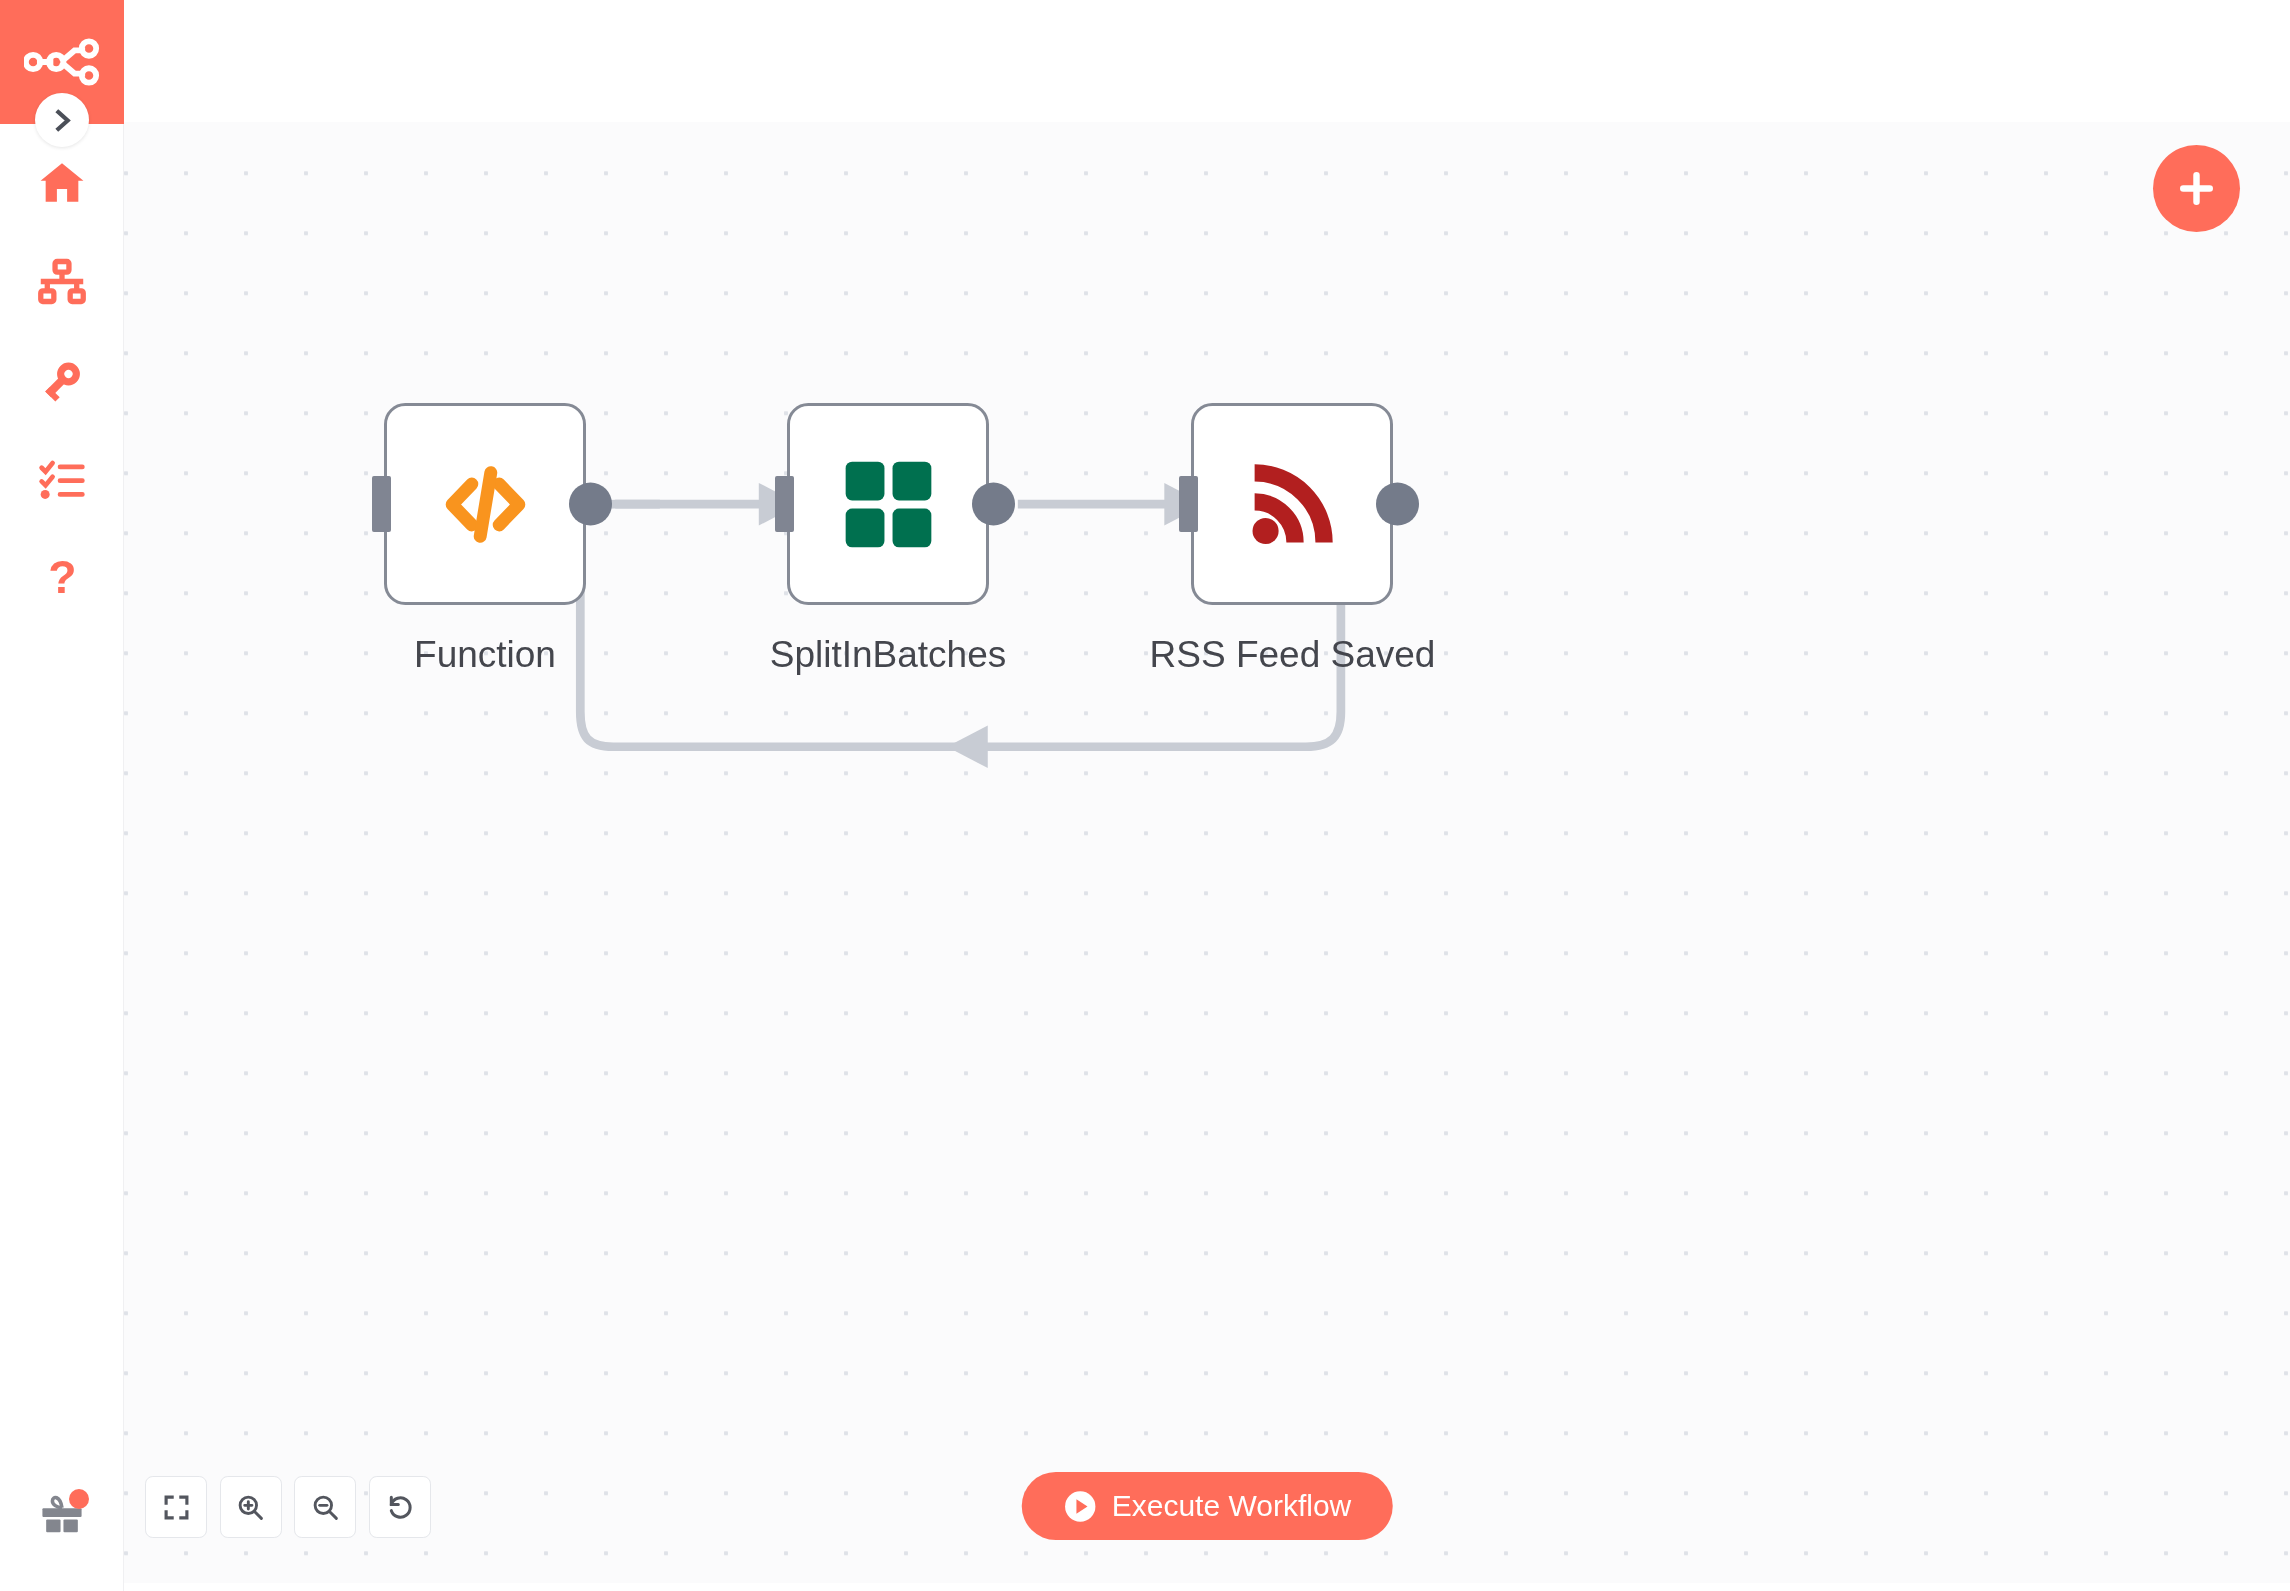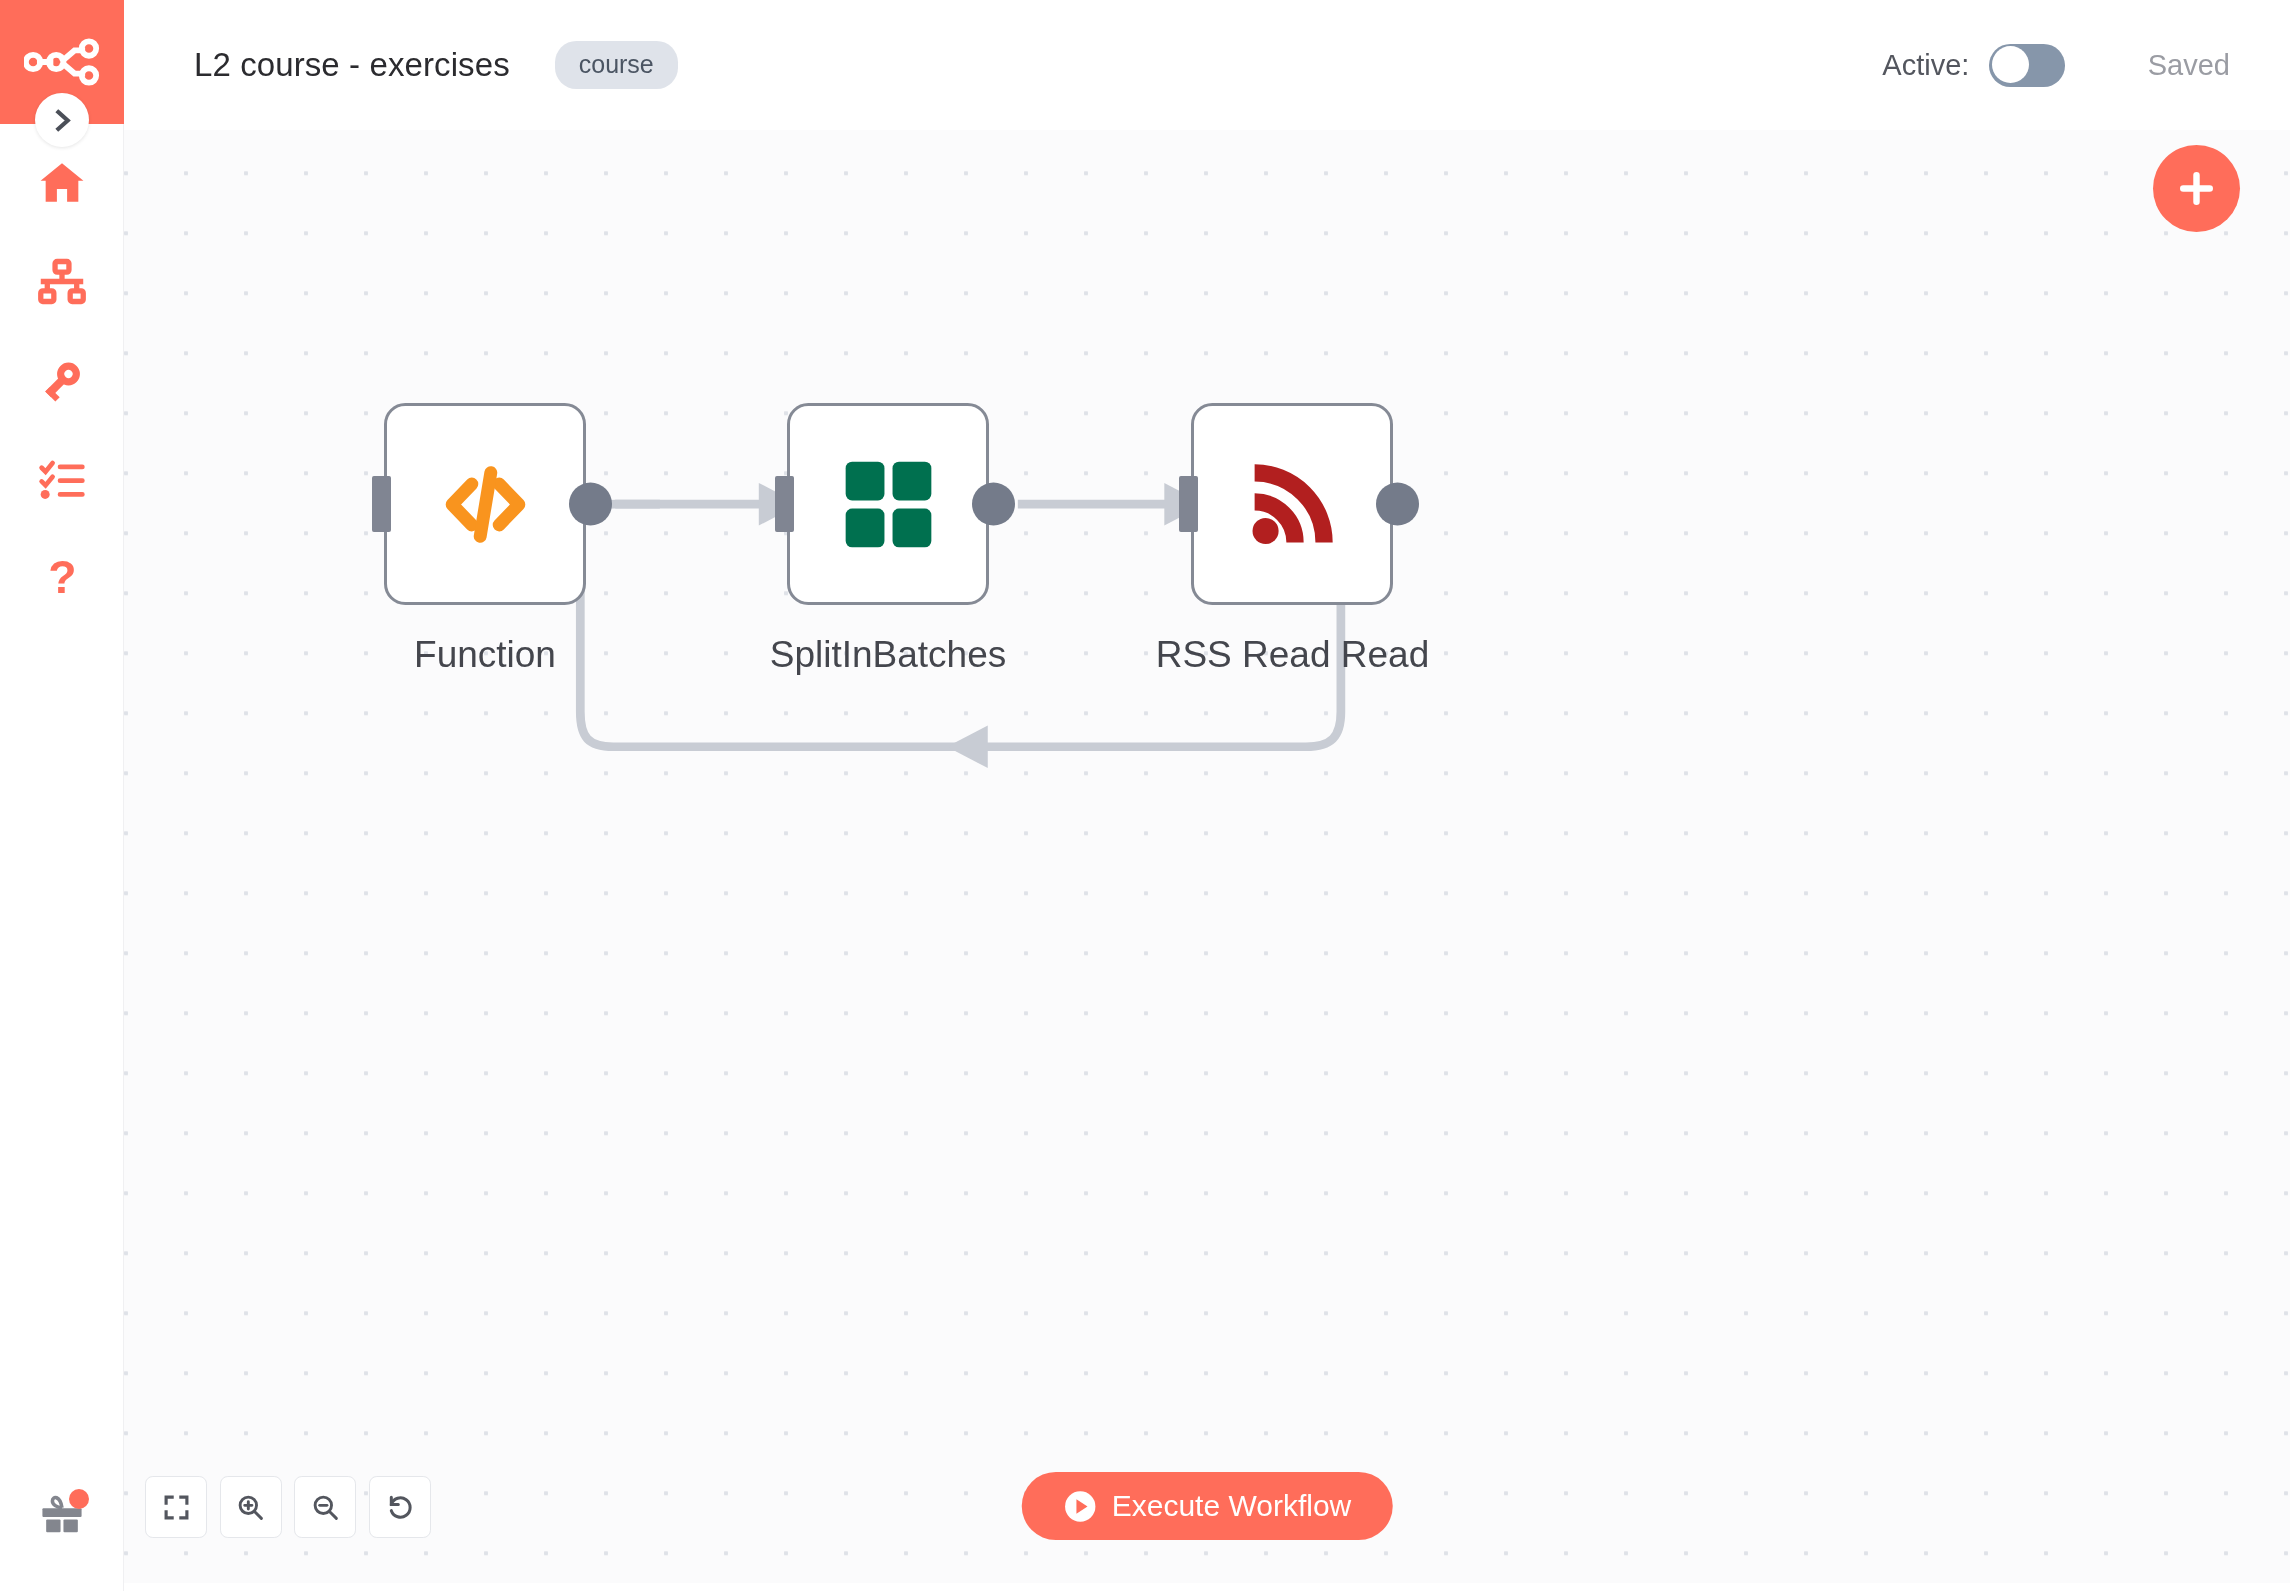"L2 course - exercises" div.header { html: <div> <div>L2 course - exercises</div> <div>course</div> <div> <span>Active:</span> <div> <div></div> </div> <span>Saved</span> </div> </div> -> none }
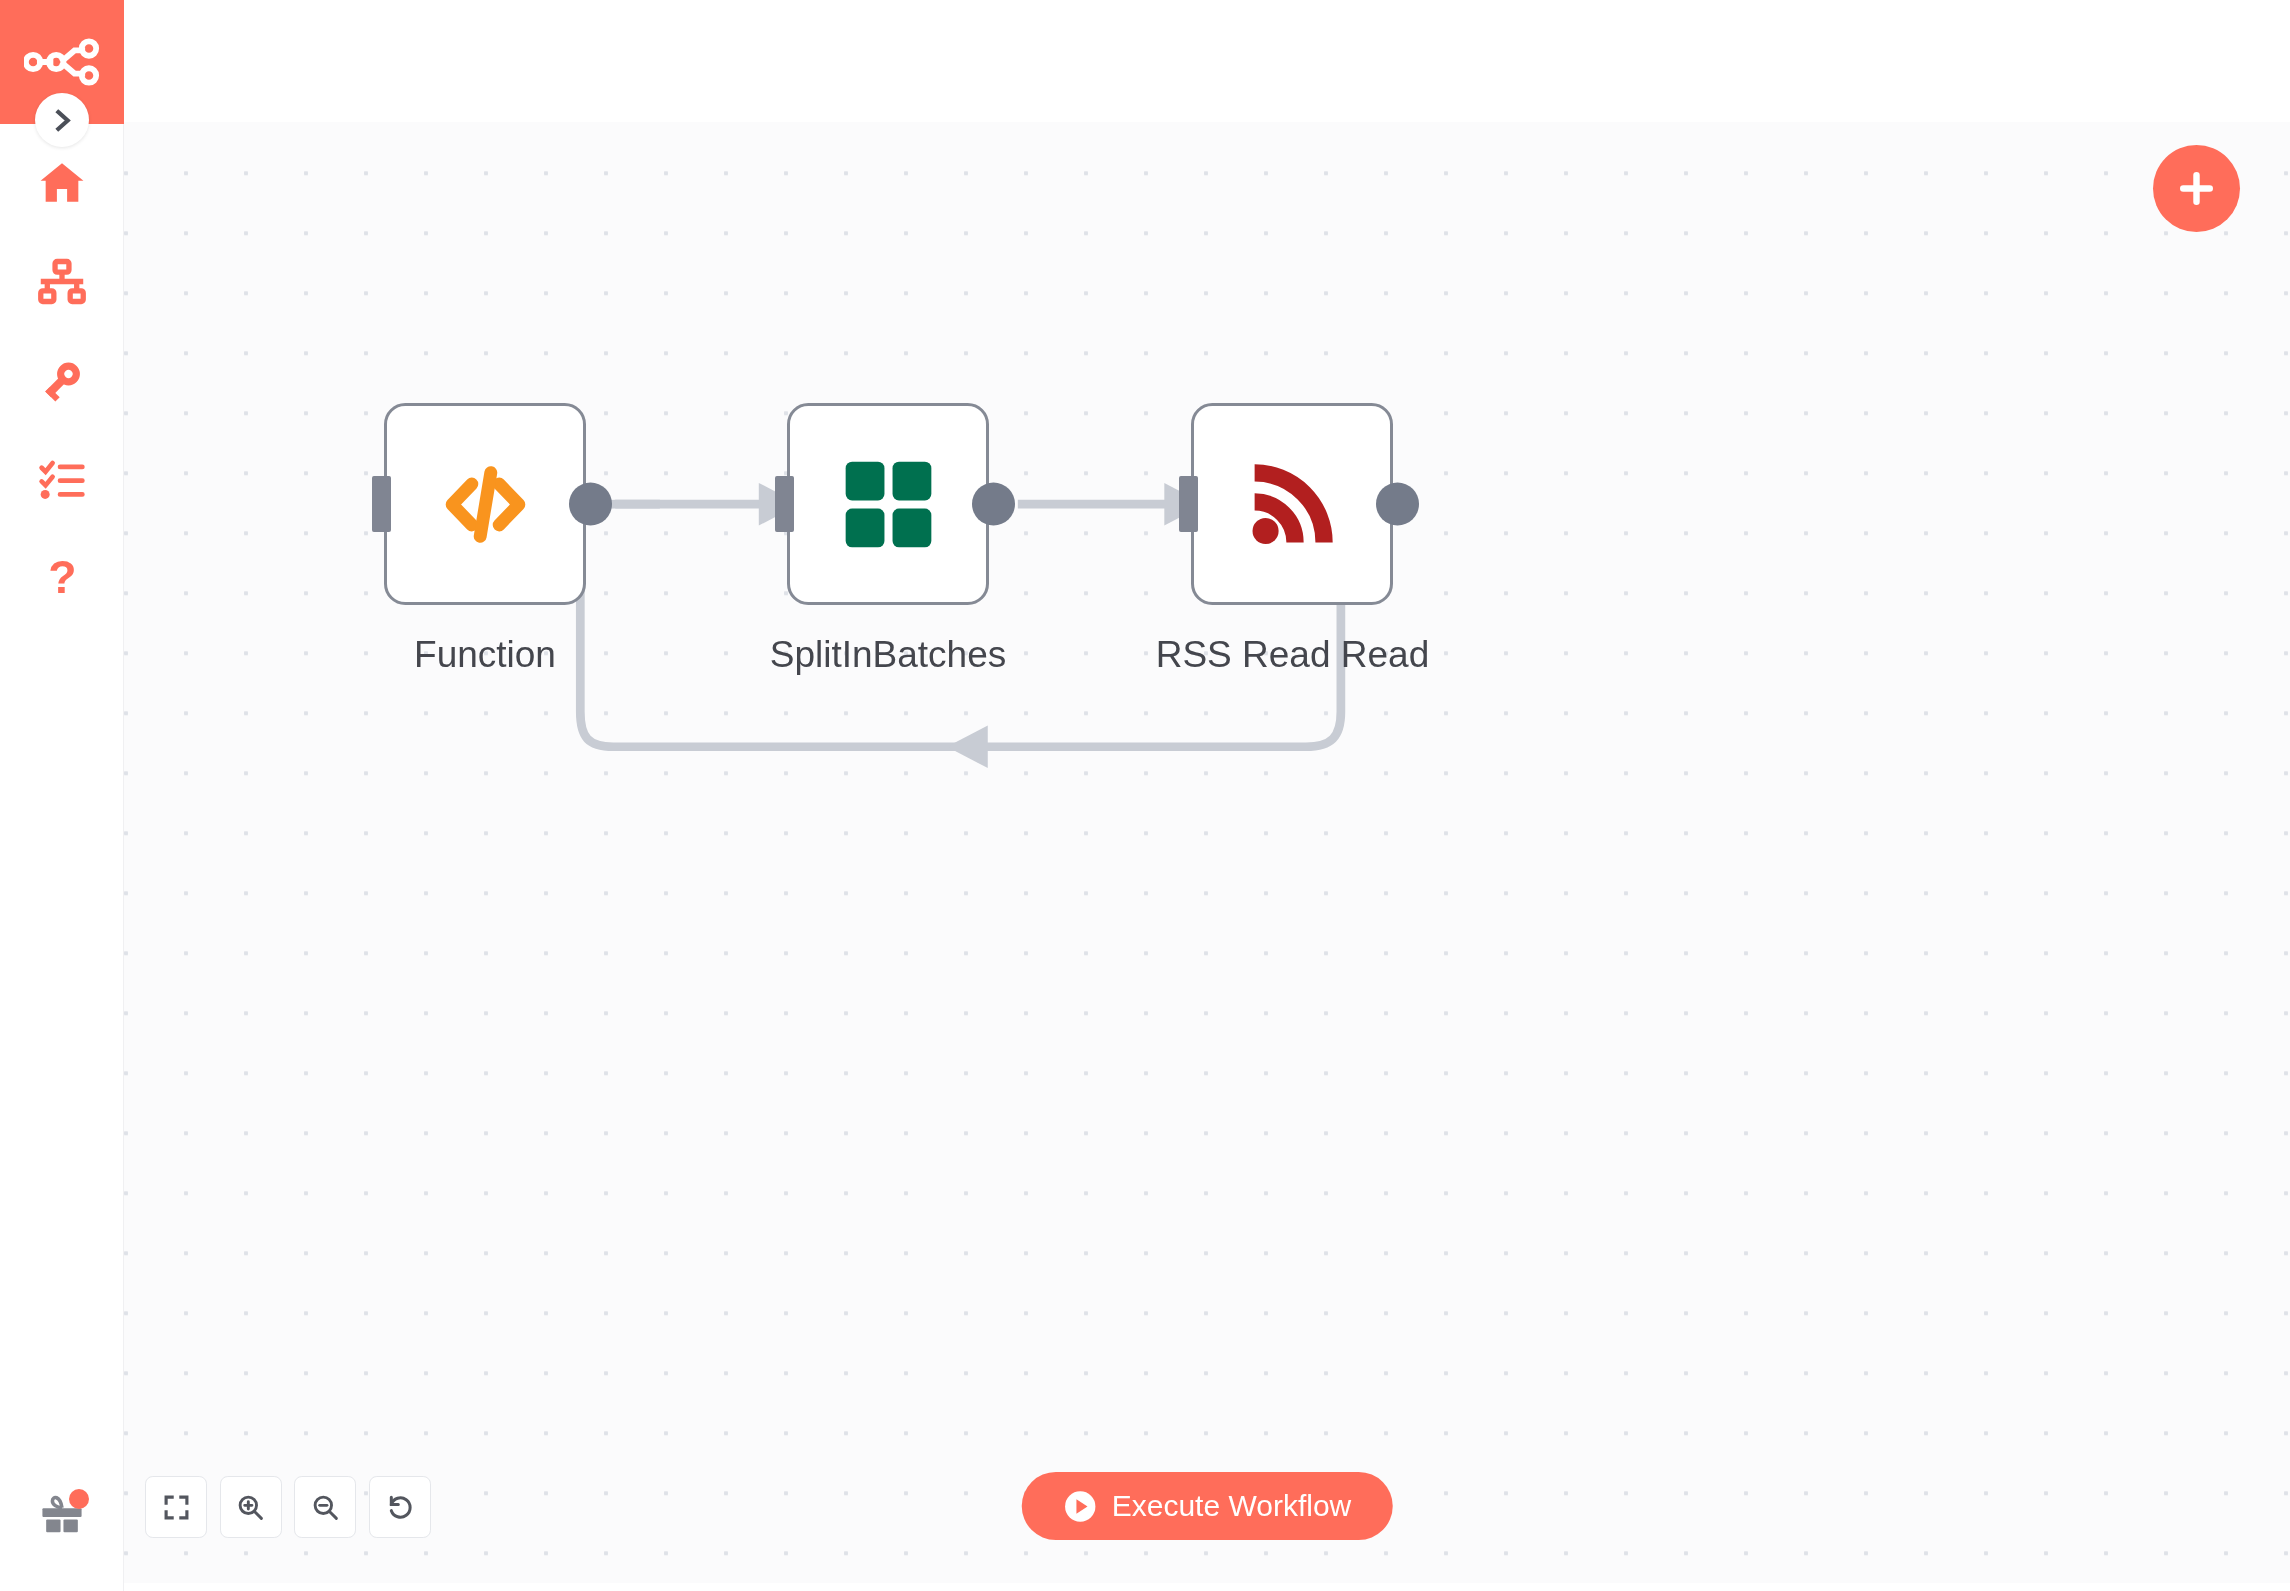"RSS Read Read" div.node-label { text: Read Read -> Feed Saved }
